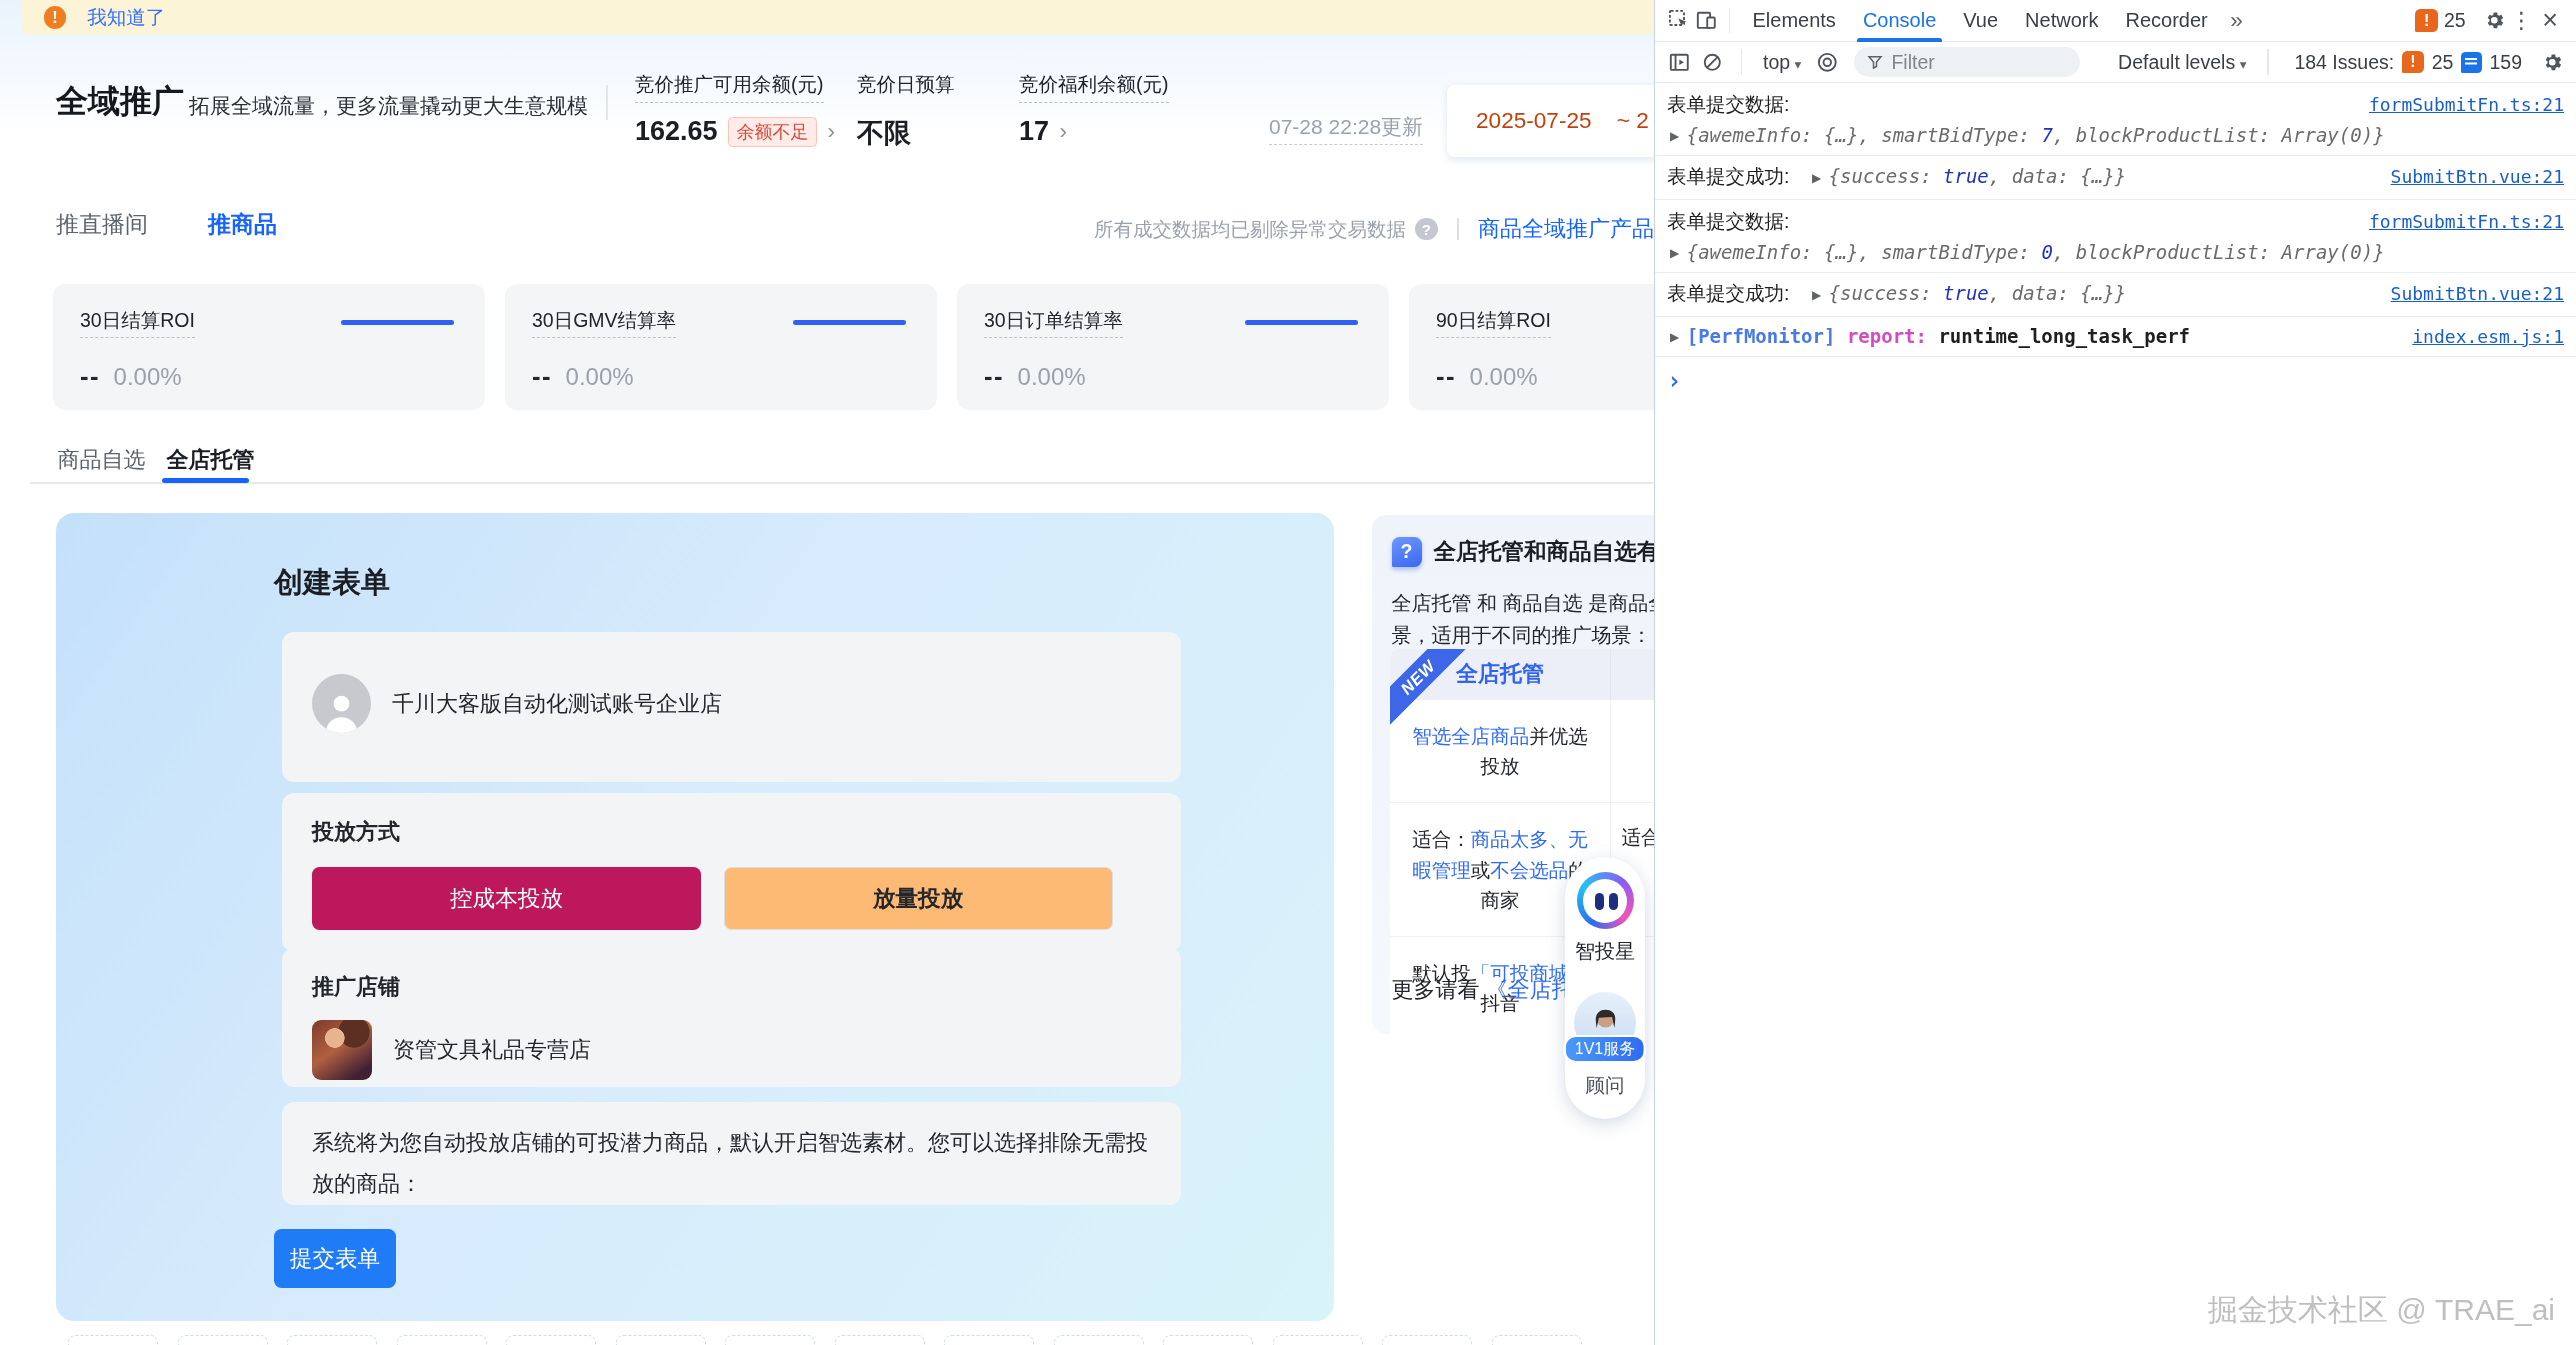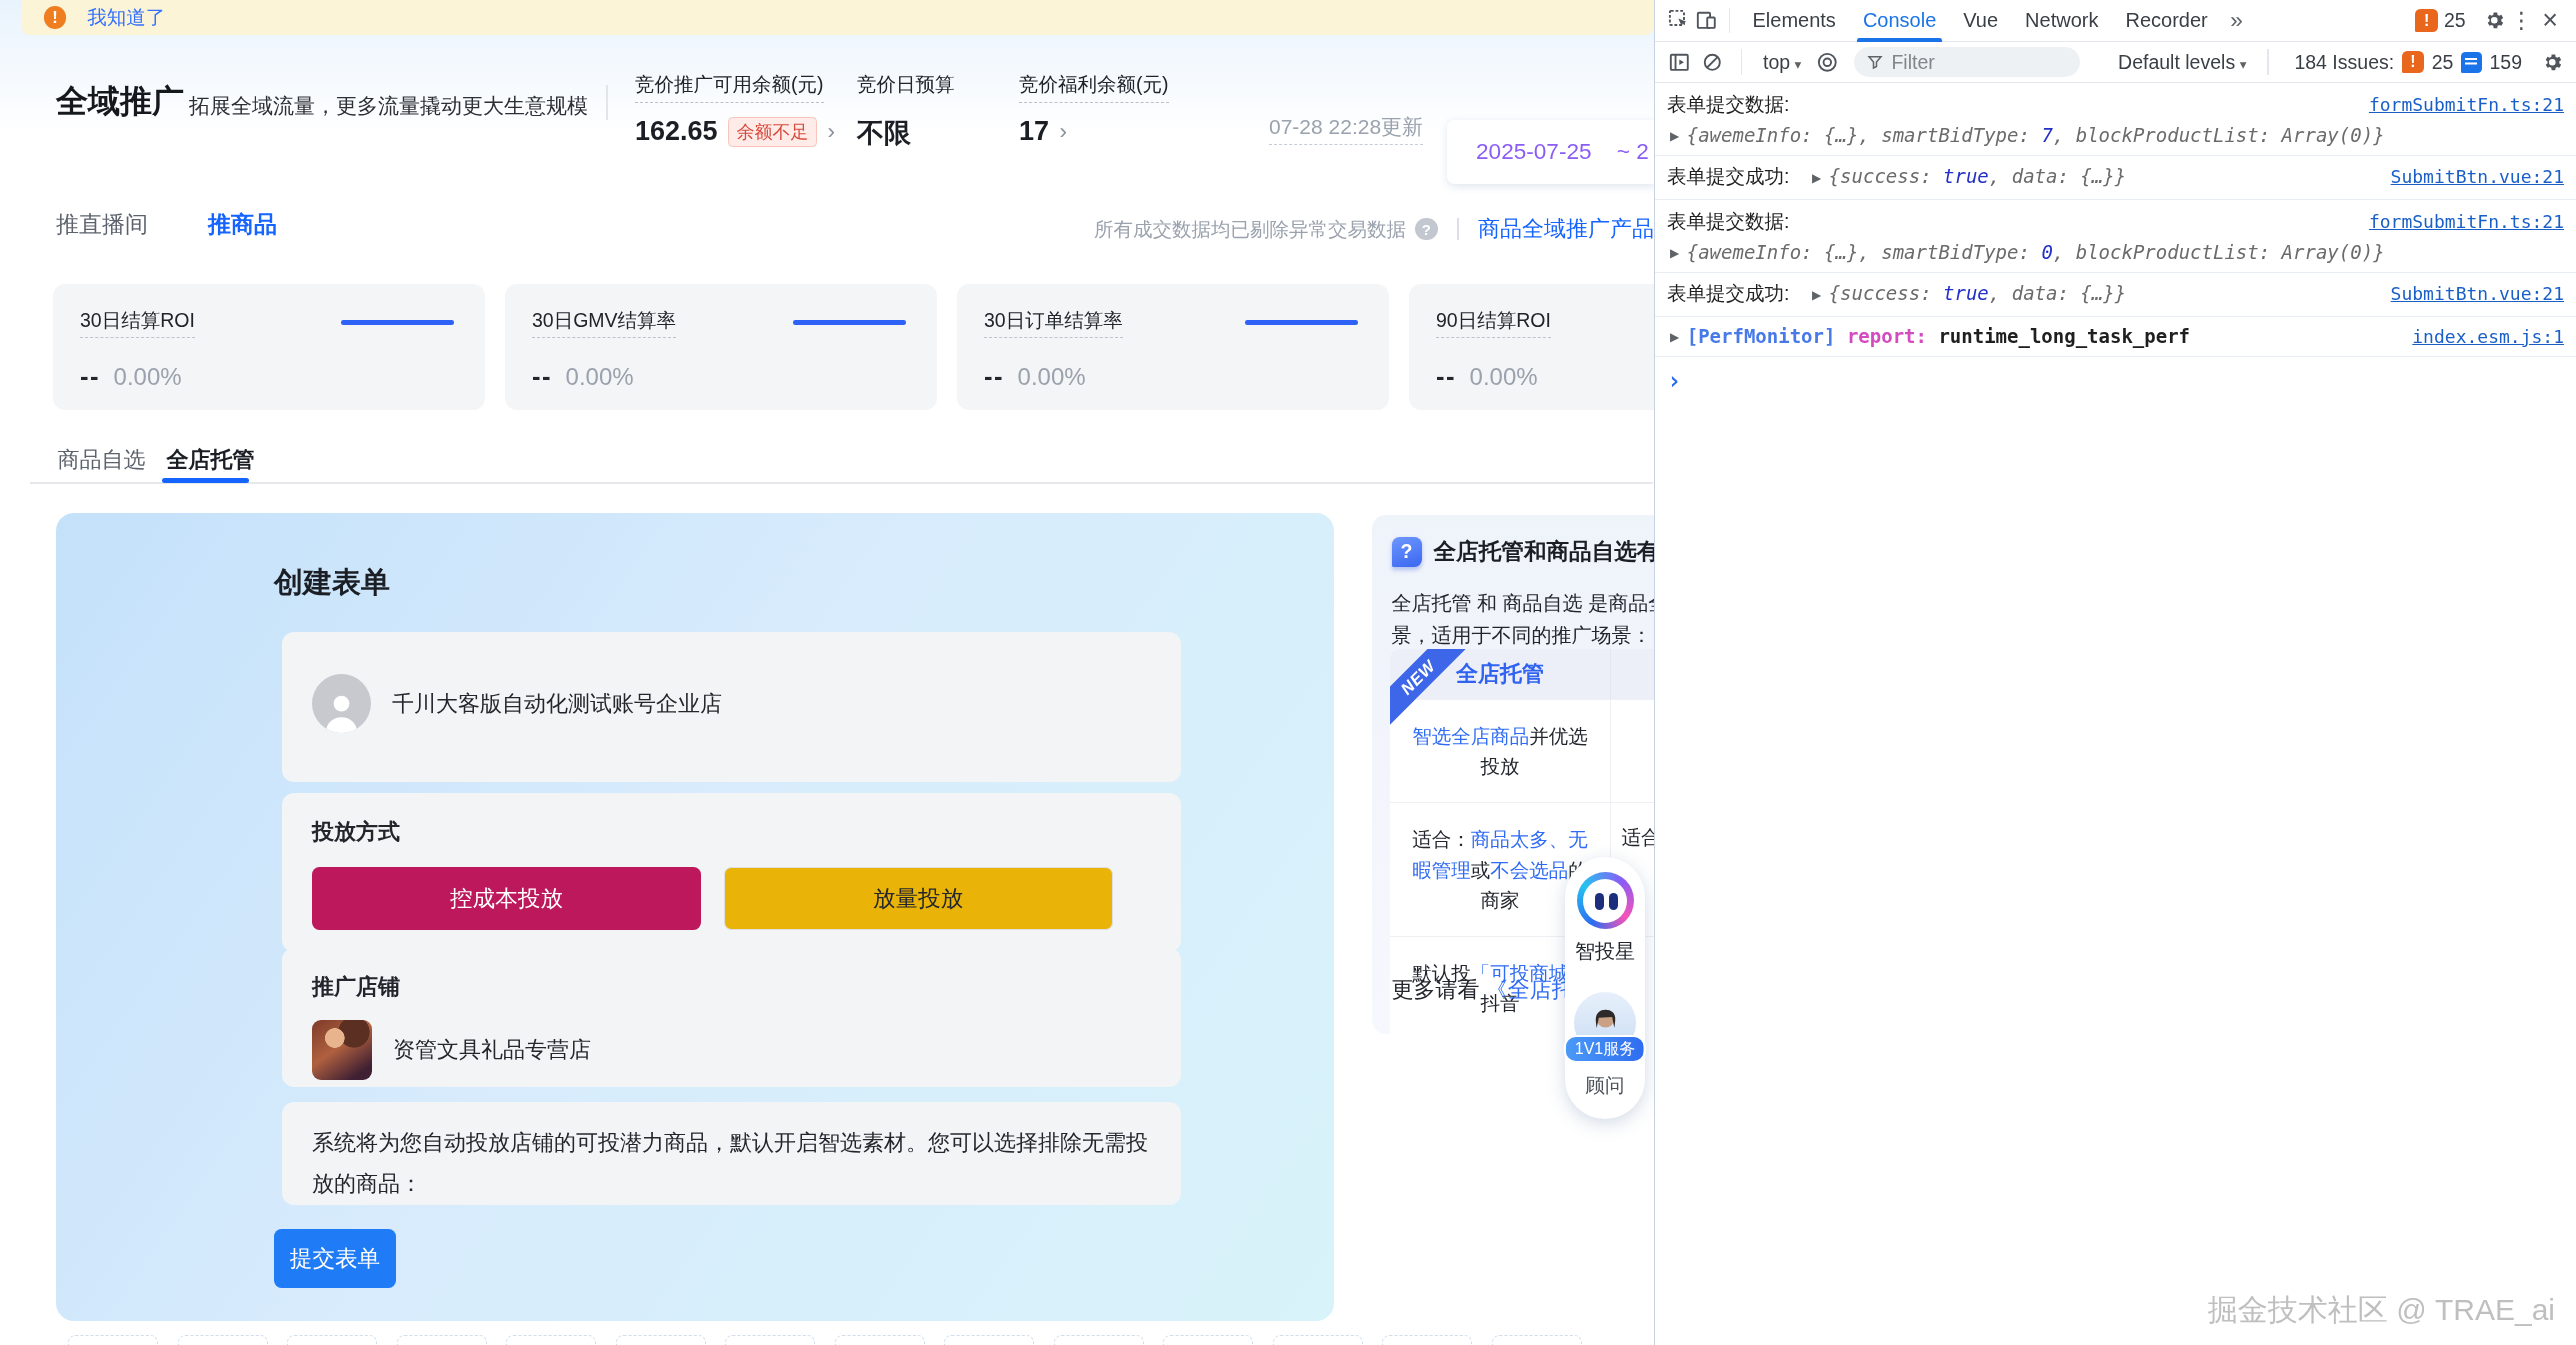"2025-07-25 ~ 2" .date-box { color: #8b5cf6 -> #c2410c; height: 64px -> 72px; margin-top: 35px -> none }
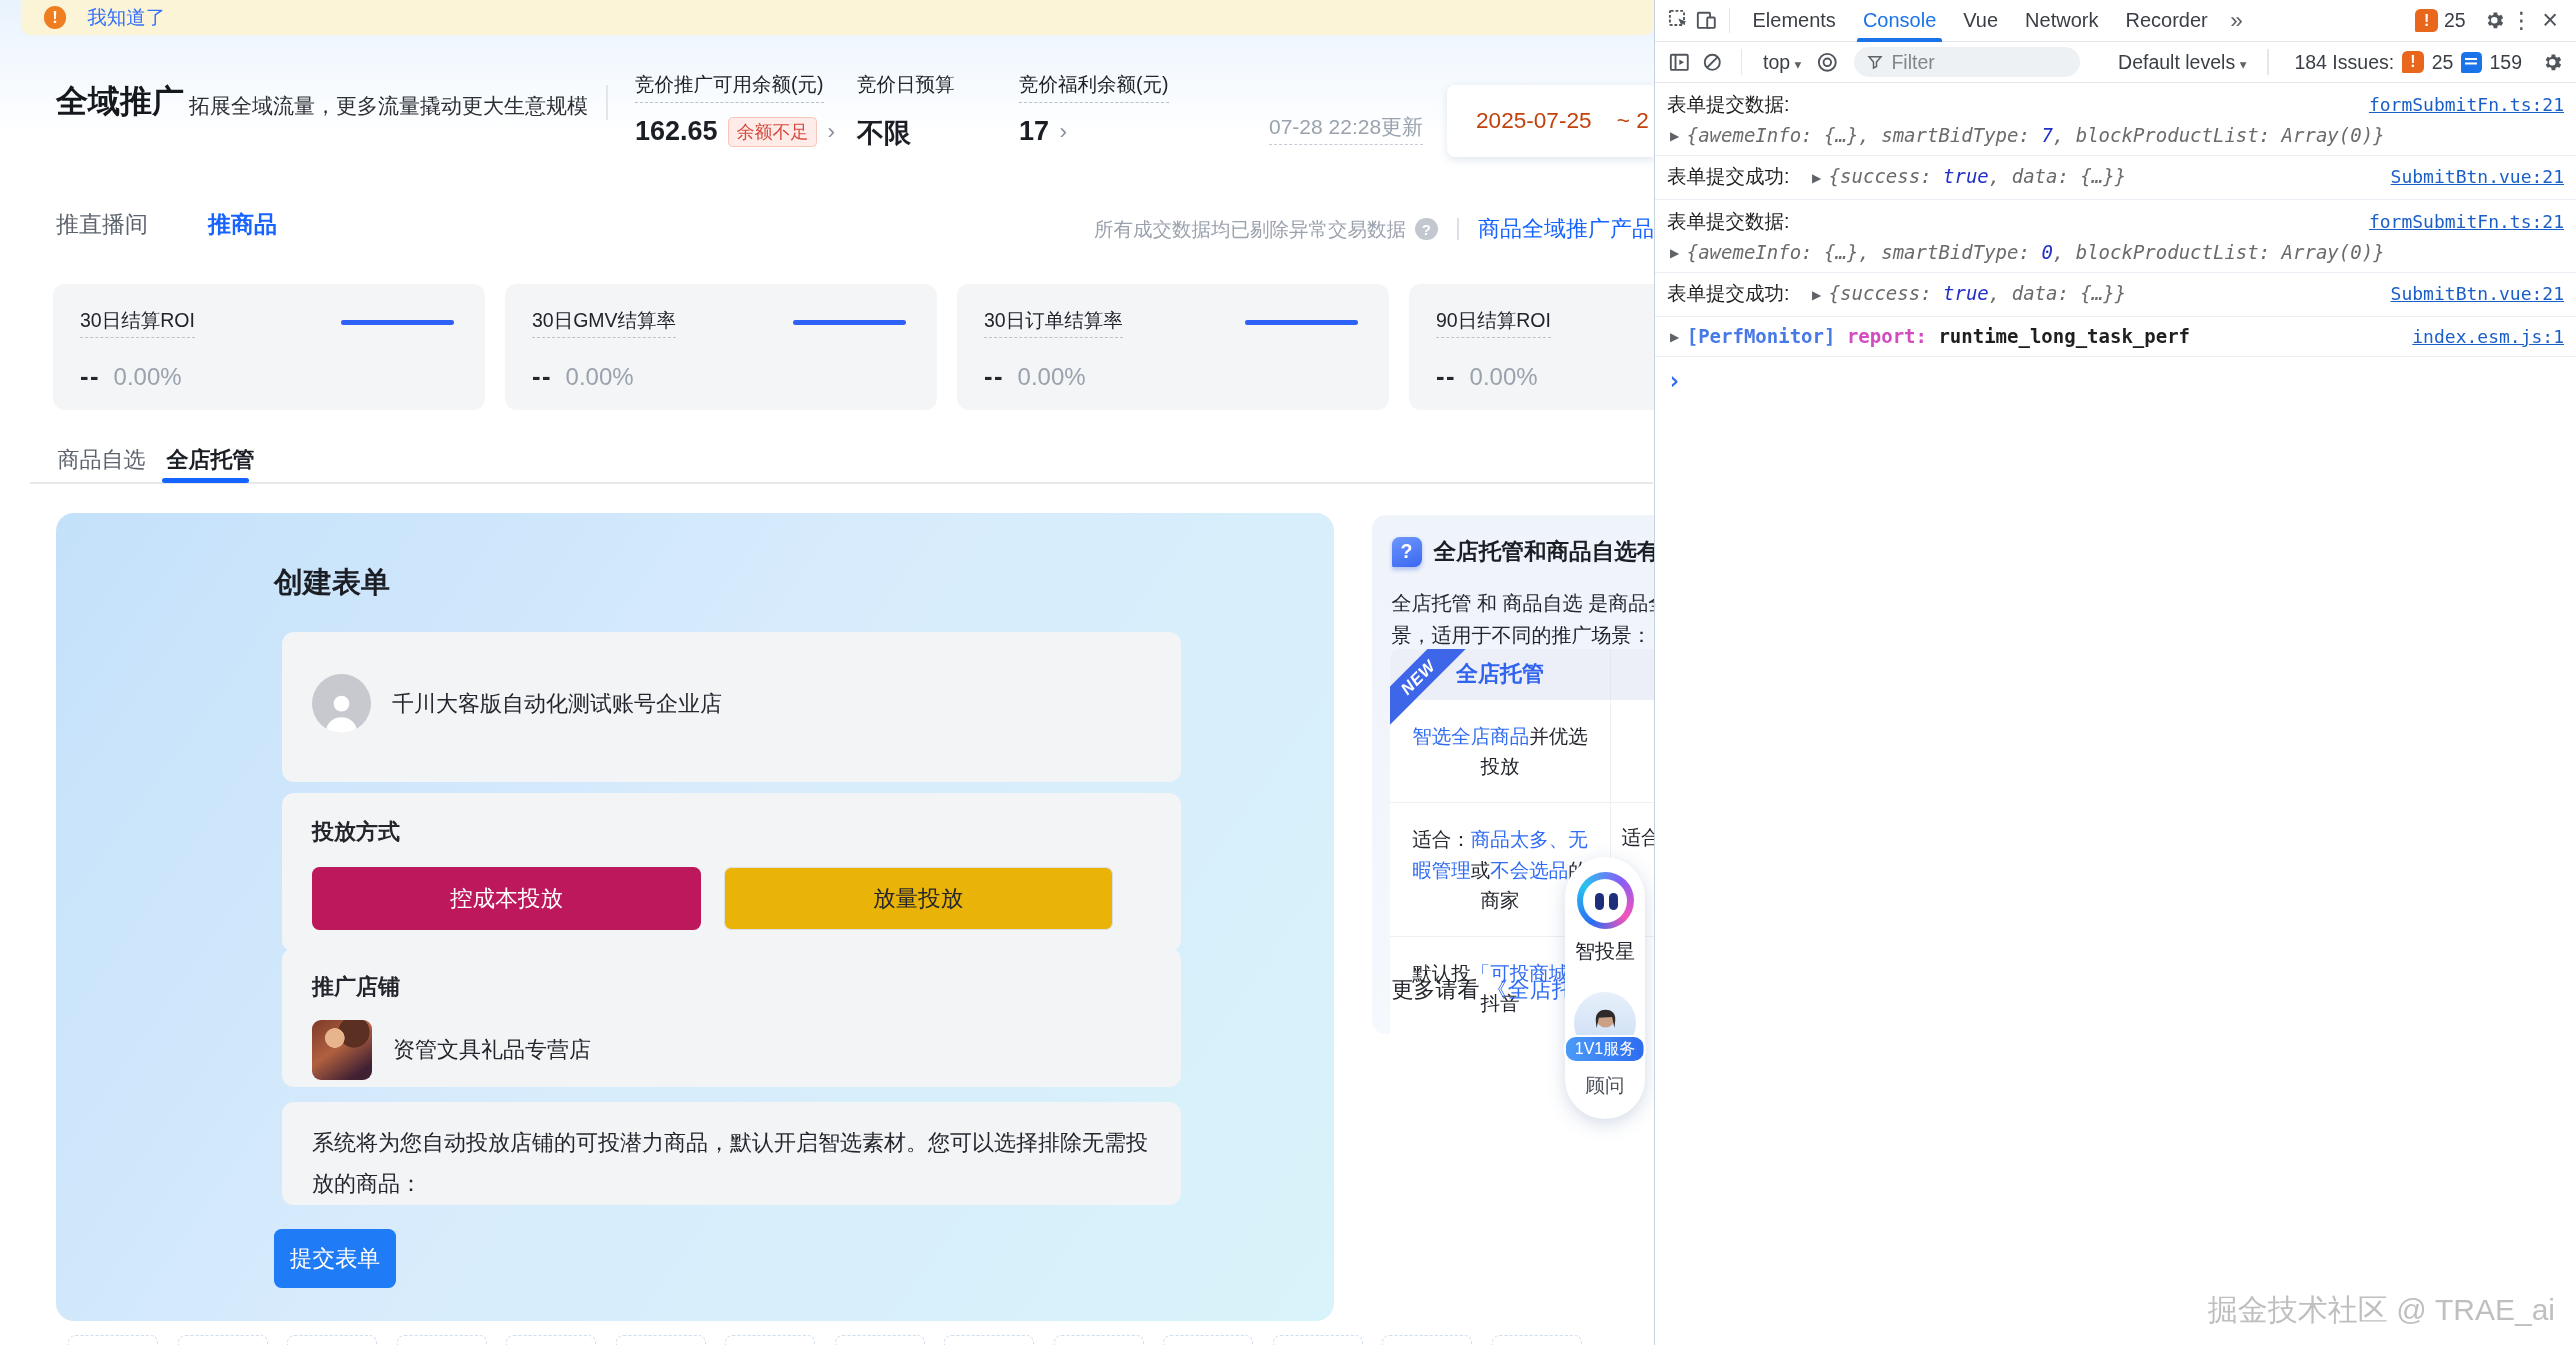"放量投放" .opt-btn.plain { background: #eab308 -> #fdba74; font-weight: none -> bold }
